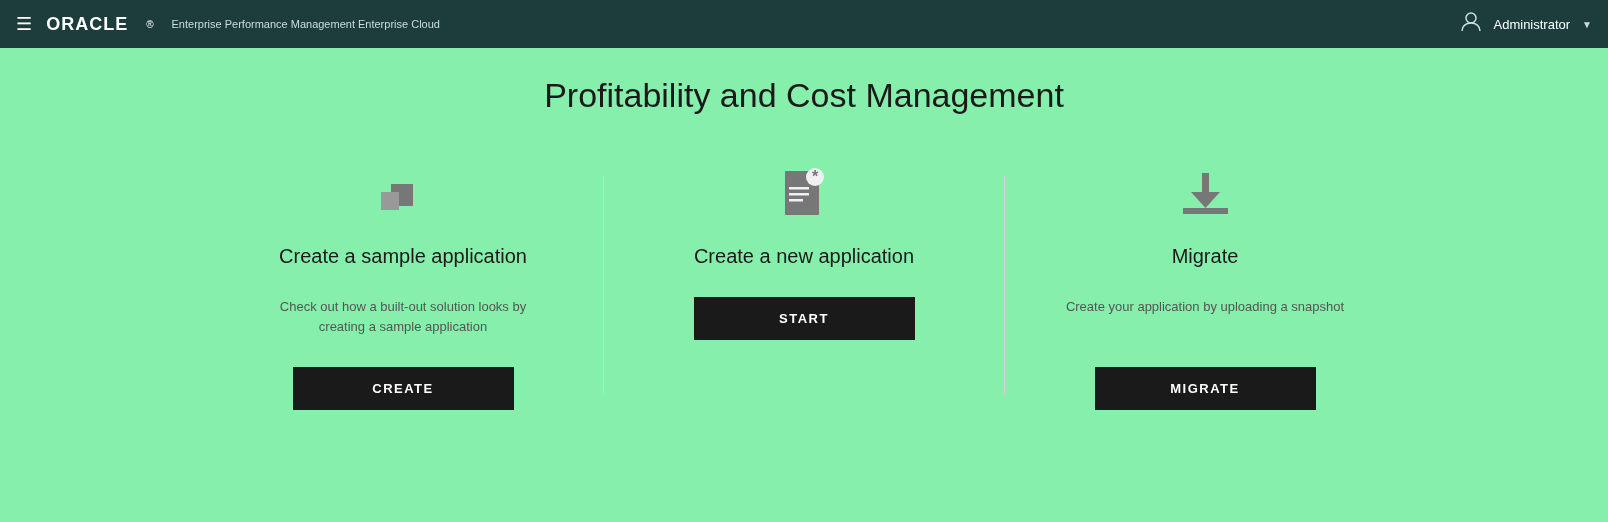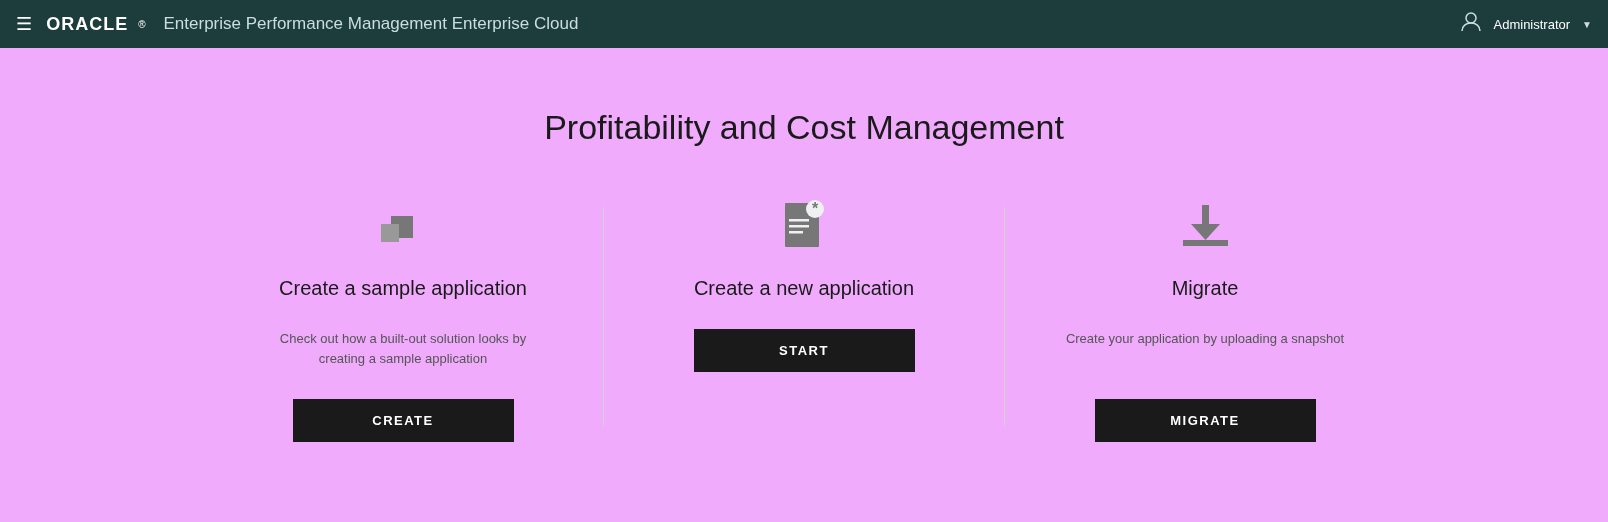"ORACLE" .oracle-logo { gap: 10px -> 18px }
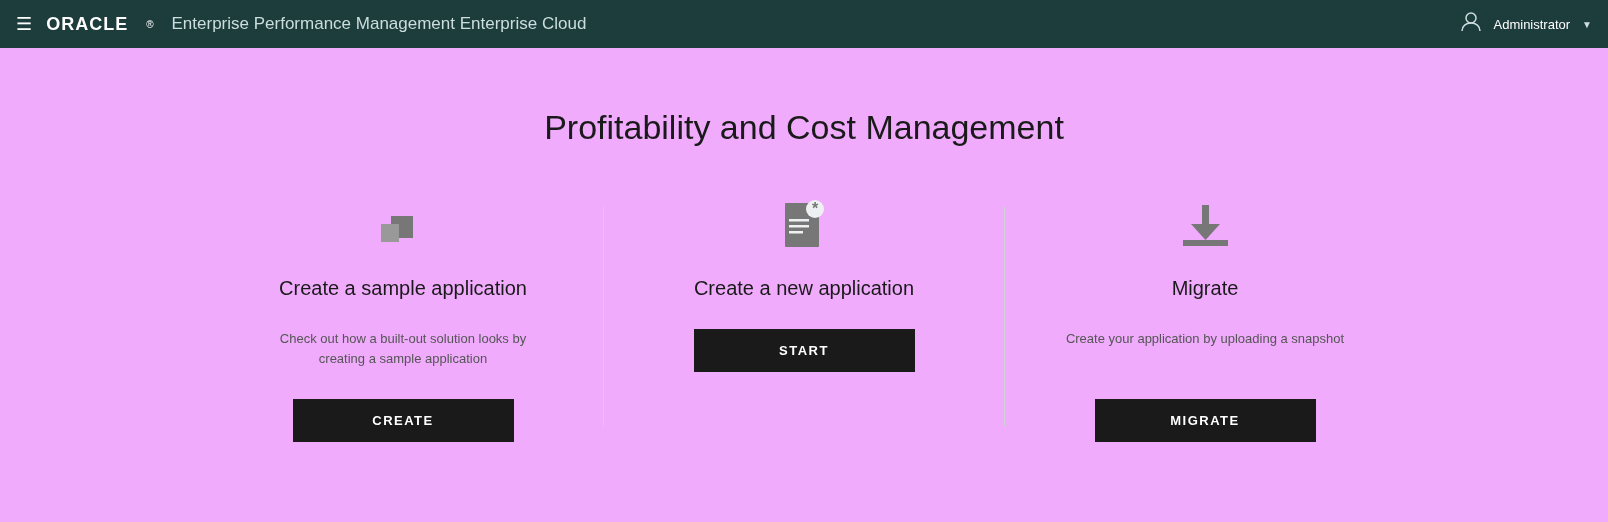"Enterprise Performance Management" .header-subtitle { font-size: 17px -> 11px }
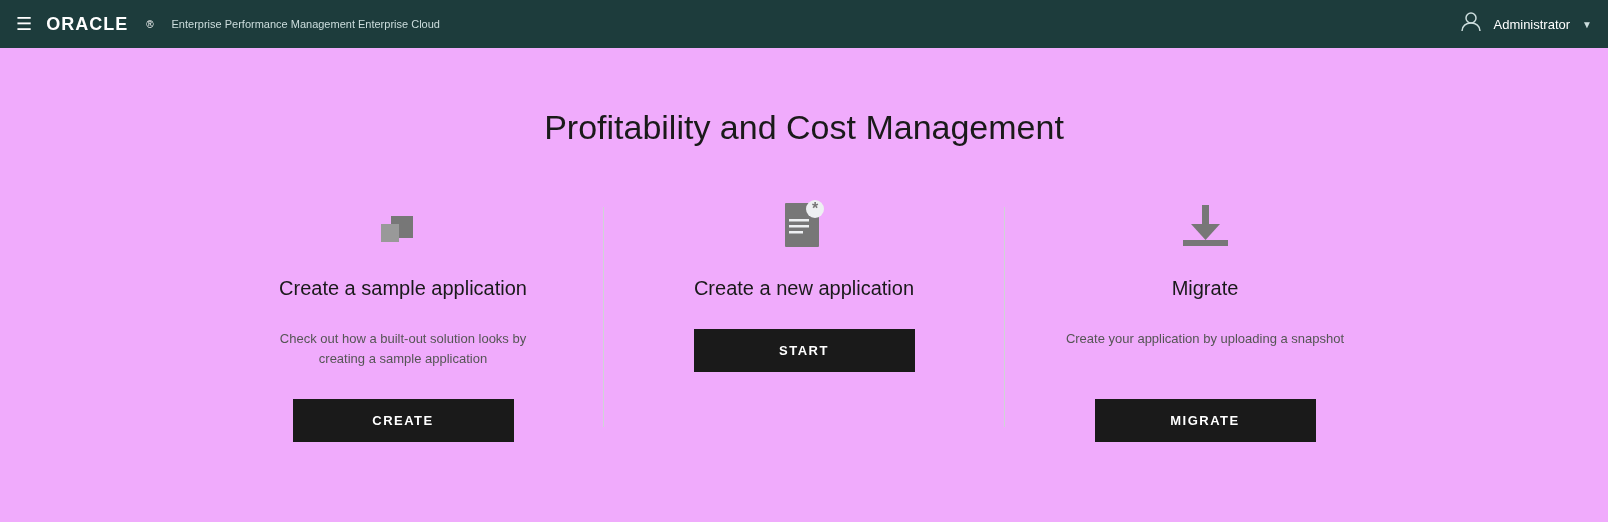"Profitability and Cost Management" .main-content { background-color: #f0abfc -> #86efac; padding-top: 60px -> 28px }
